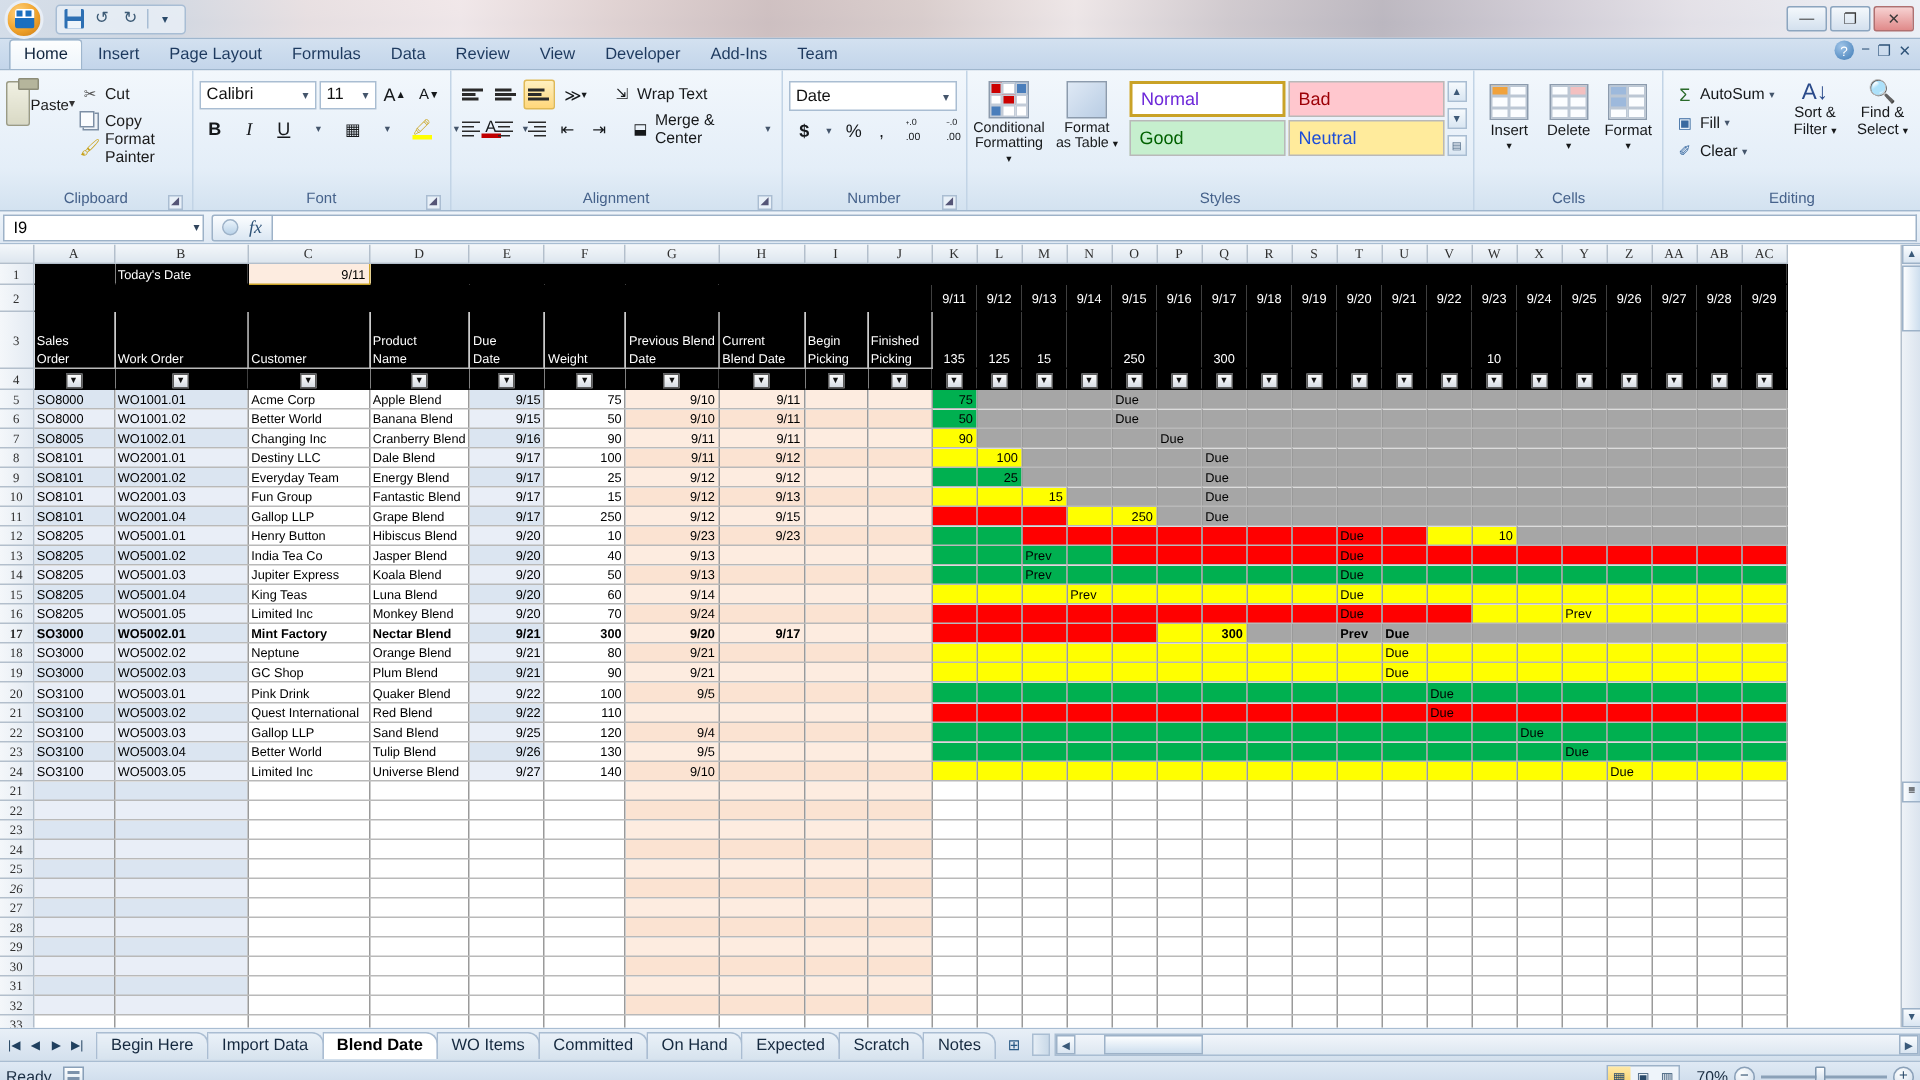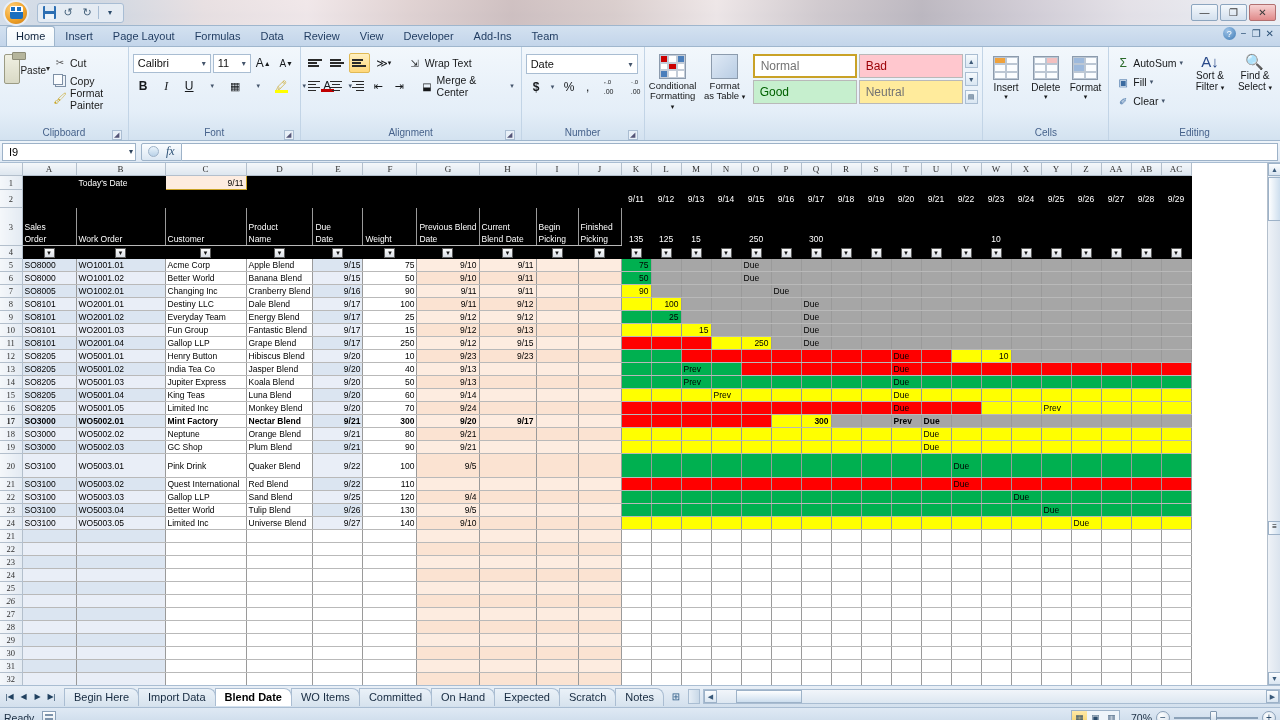"Normal" div.sg-cell { color: #737373 -> #6d28d9 }
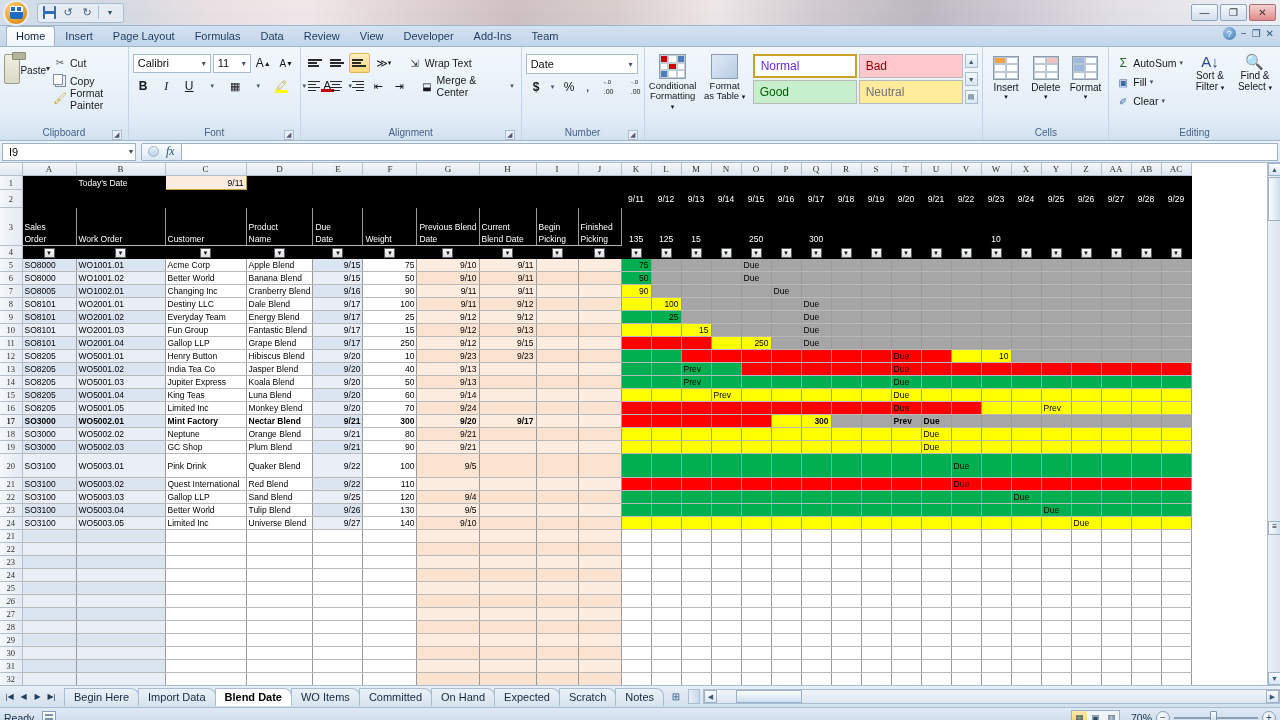"Neutral" div.sg-cell { color: #737373 -> #1d4ed8 }
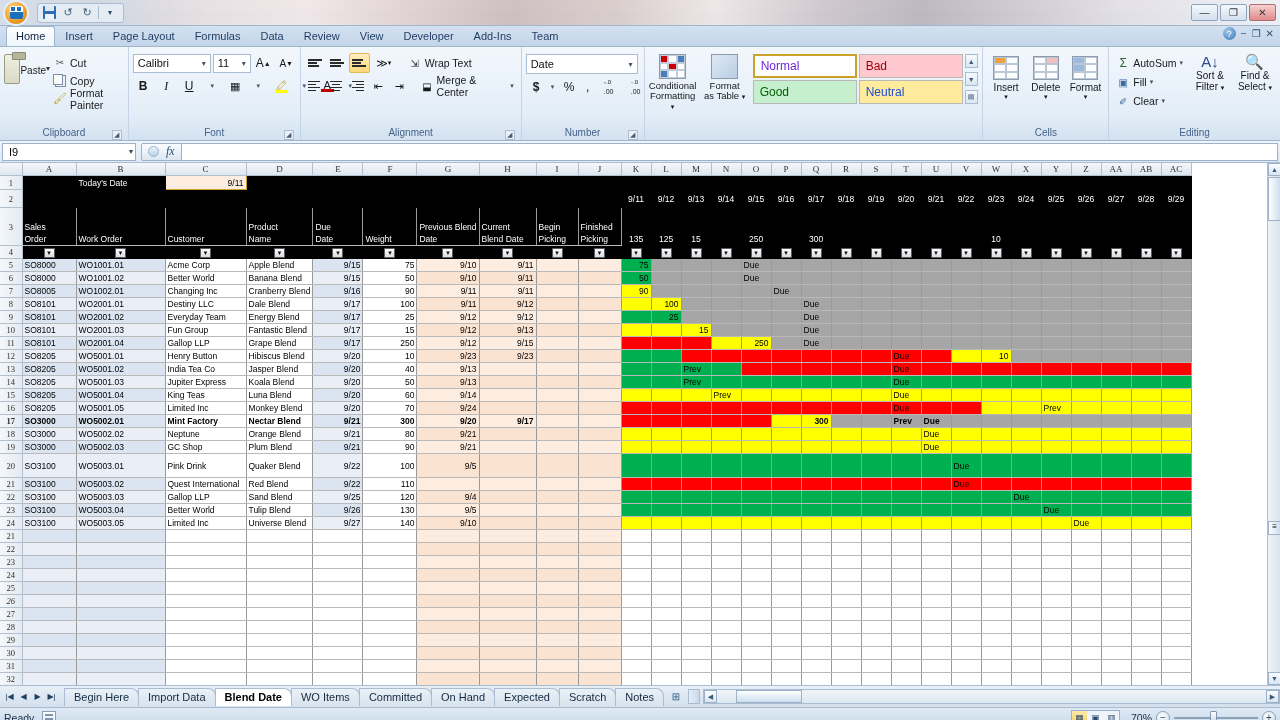"Styles" div.rgroup-label { html: none -> <div> <span>Styles</span> </div> }
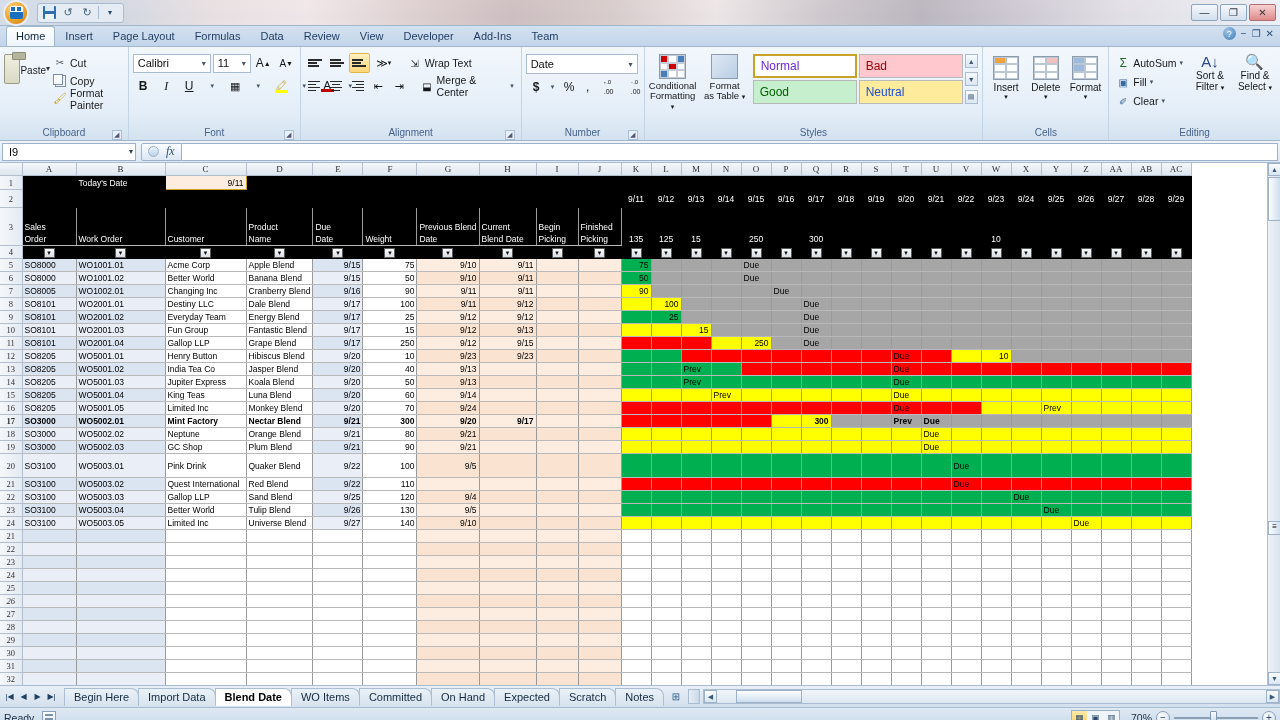"20" tr { height: 24px -> 14px }
